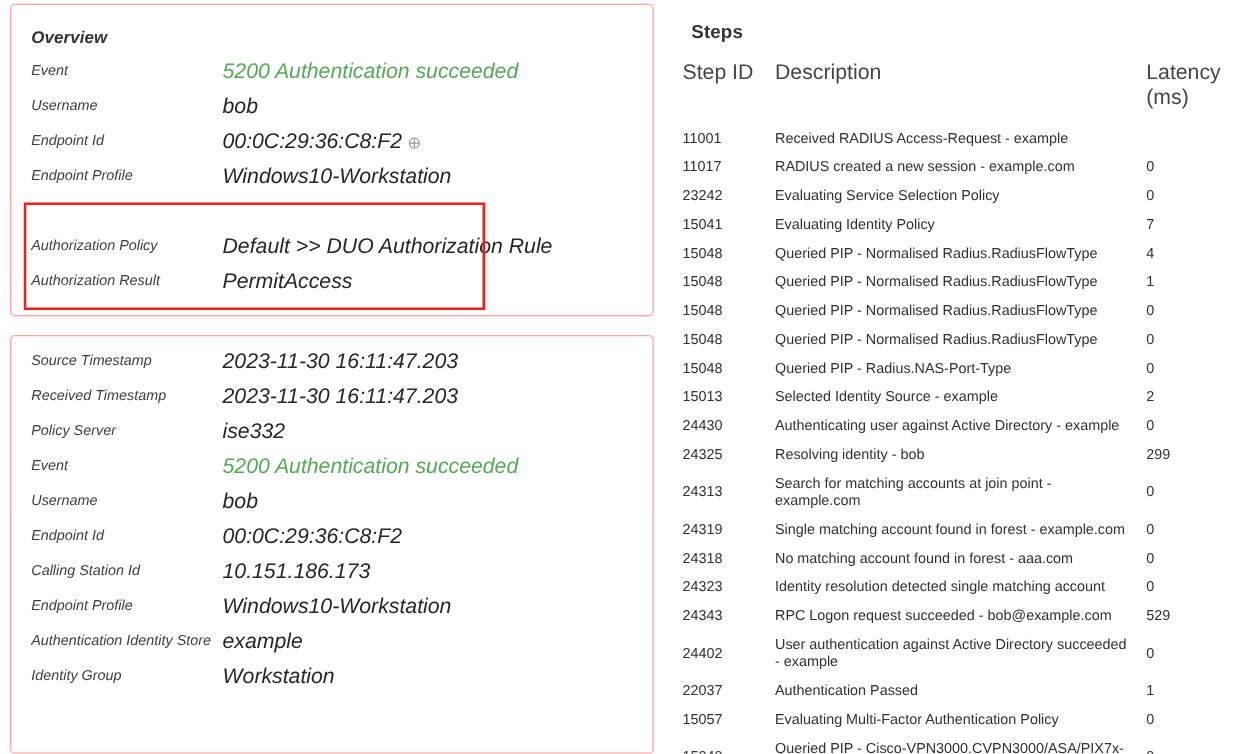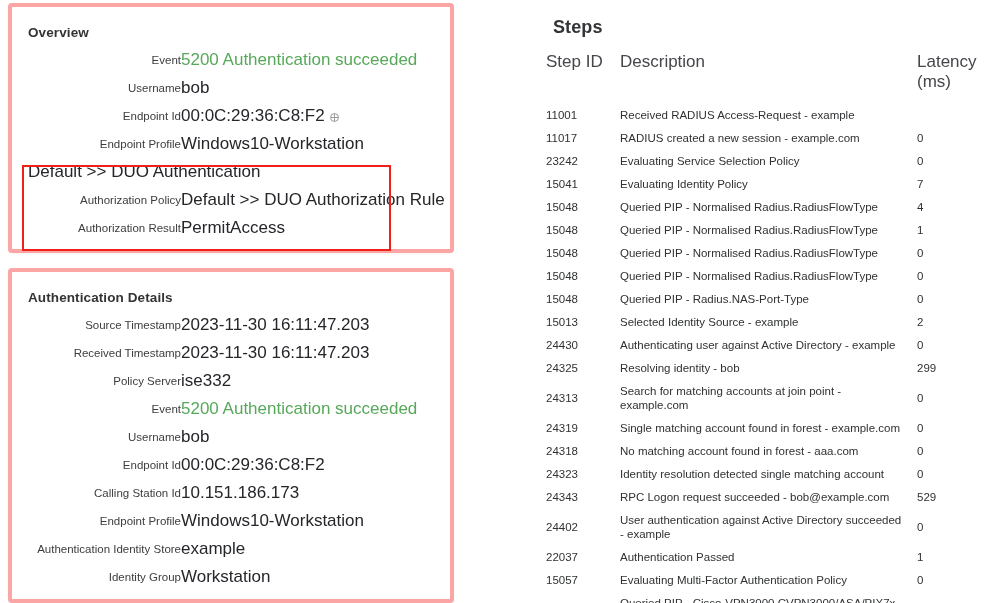"Overview" .card { border: 4px solid #fca5a5 -> 1px solid #fca5a5; font-style: none -> italic; width: 446px -> 515px }
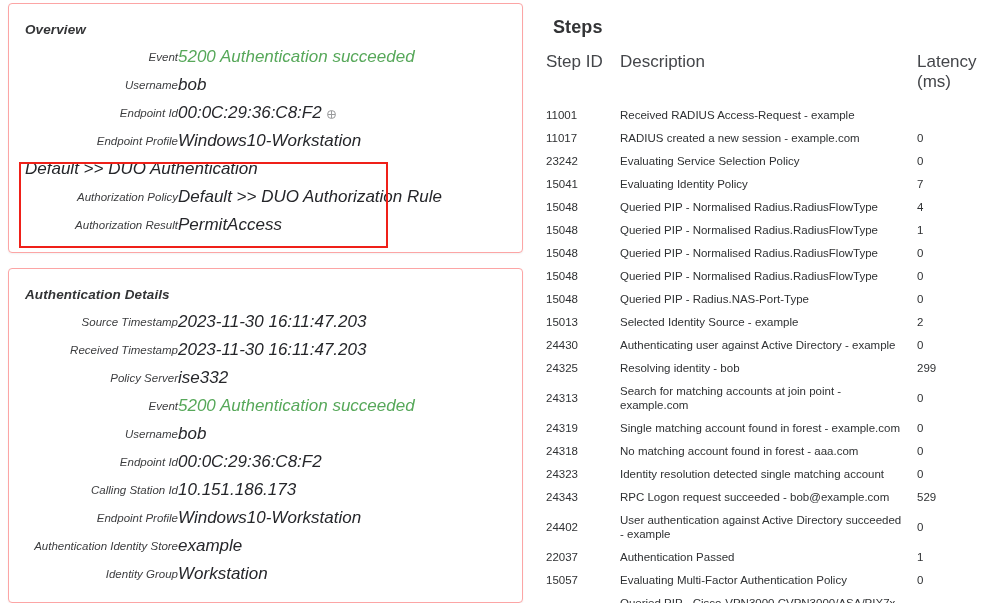"Steps" .steps-title { font-size: 18px -> 15px }
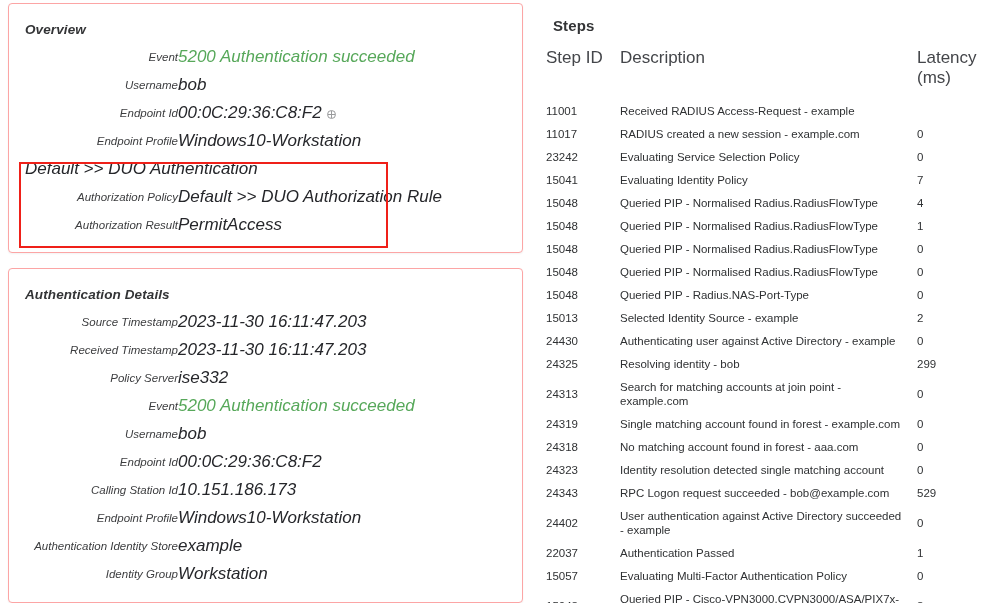"Event" .kv-list { text-align: right -> none }
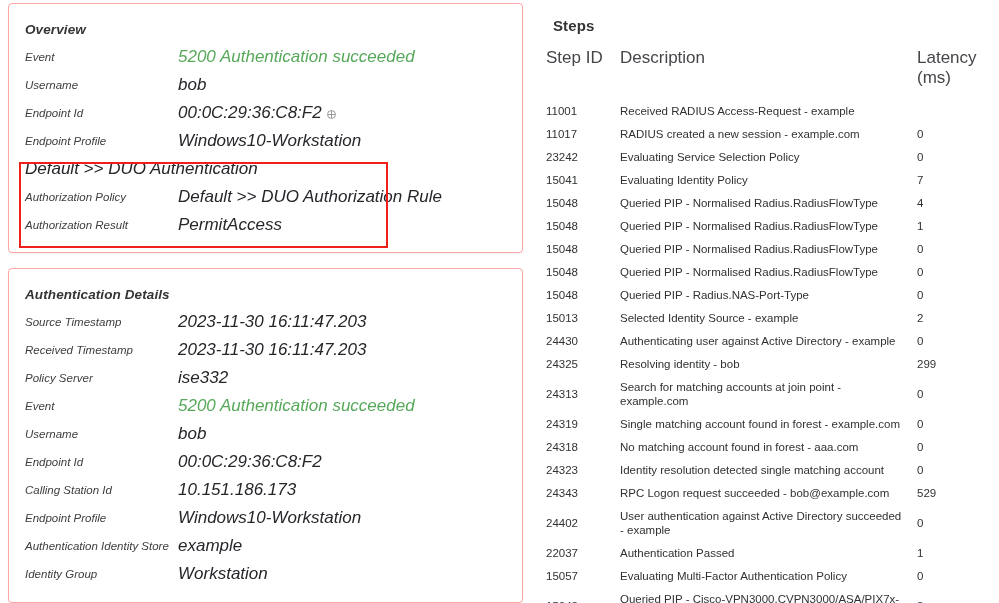"Default >> DUO Authentication" div.kv-value { html: <div> <span>Default &gt;&gt; DUO Authentication</span> </div> -> none }
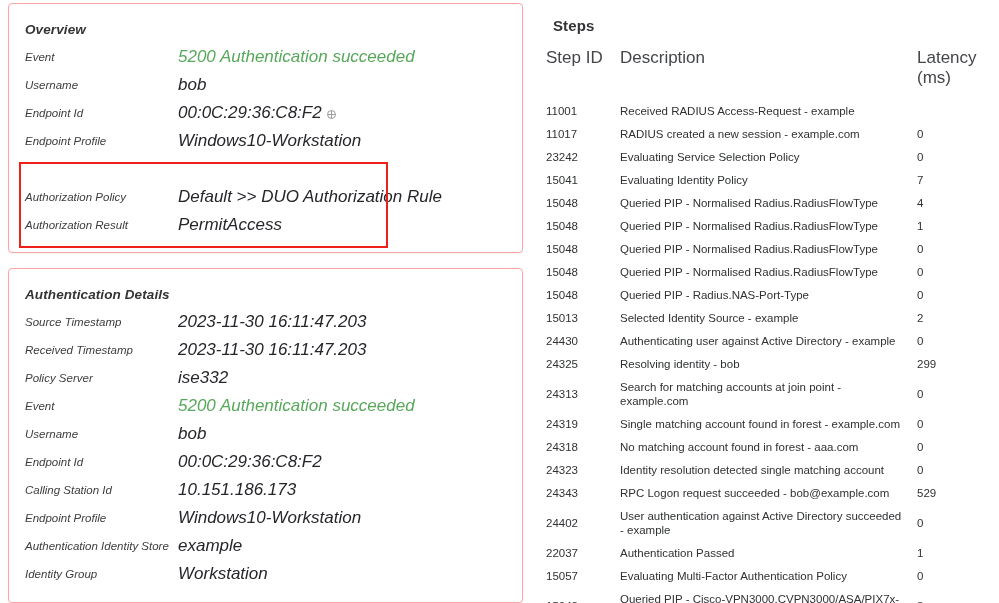"Authentication Details" div.card-title { html: <div>Authentication Details</div> -> none }
